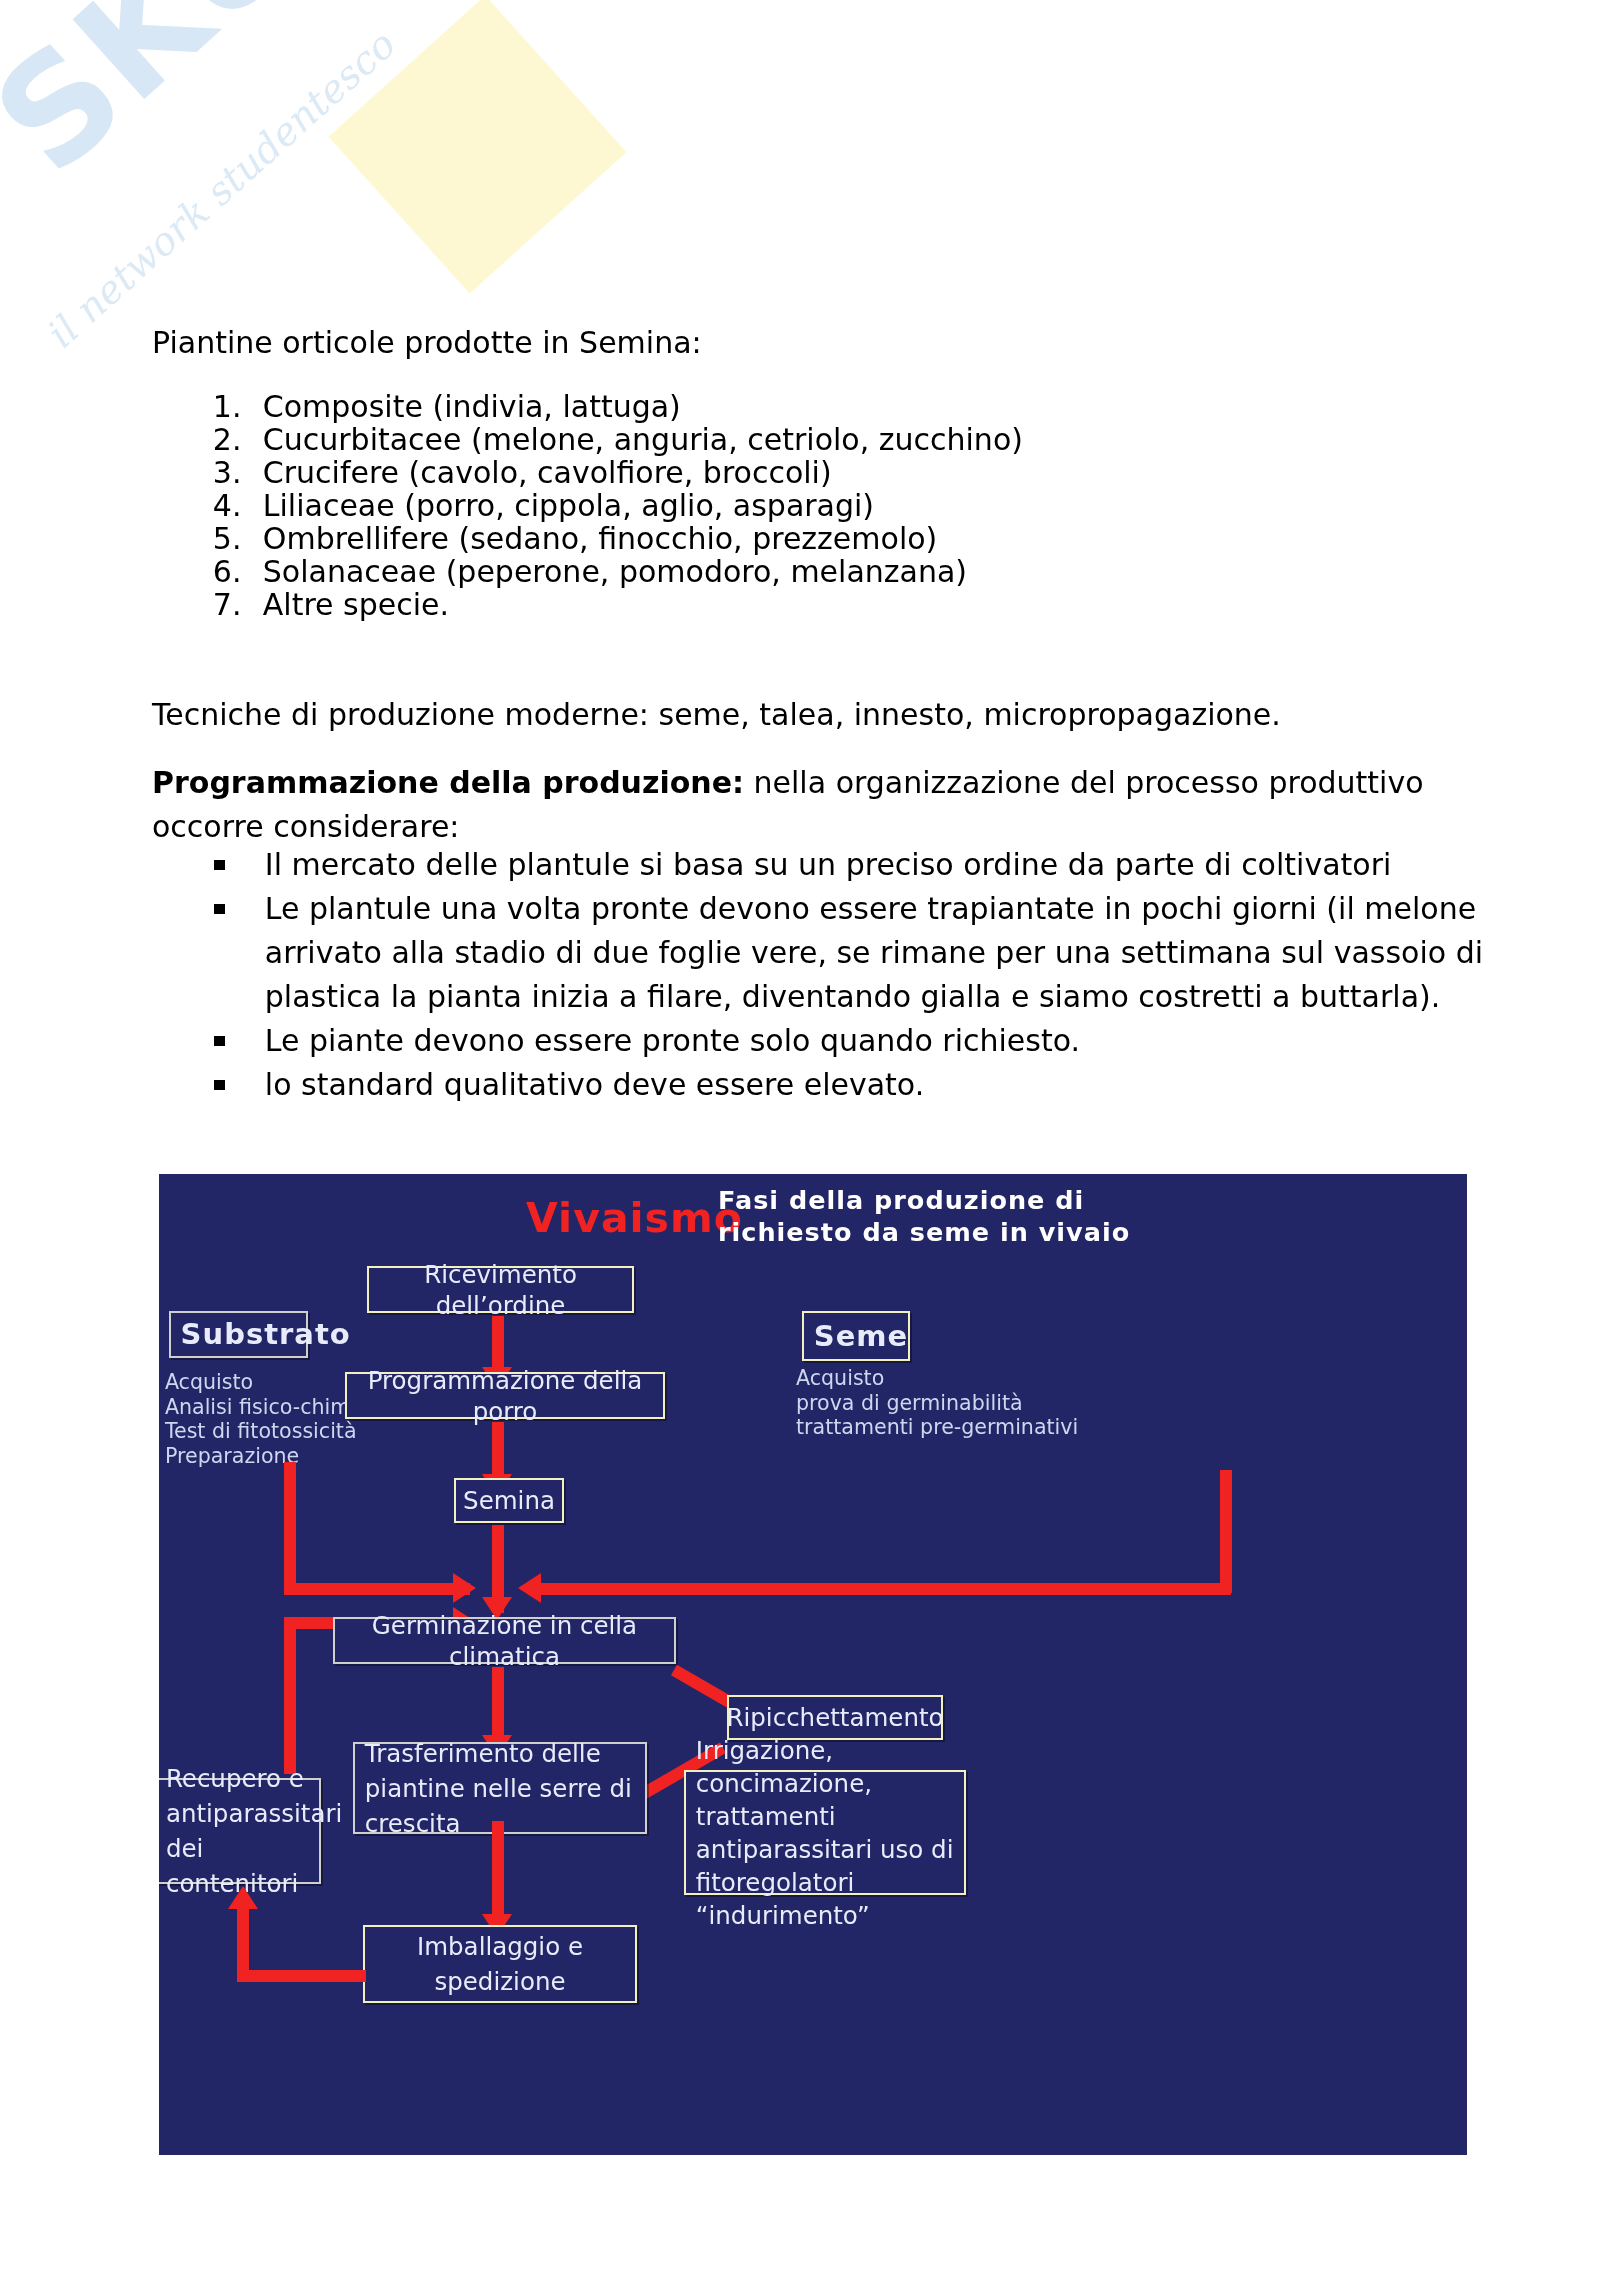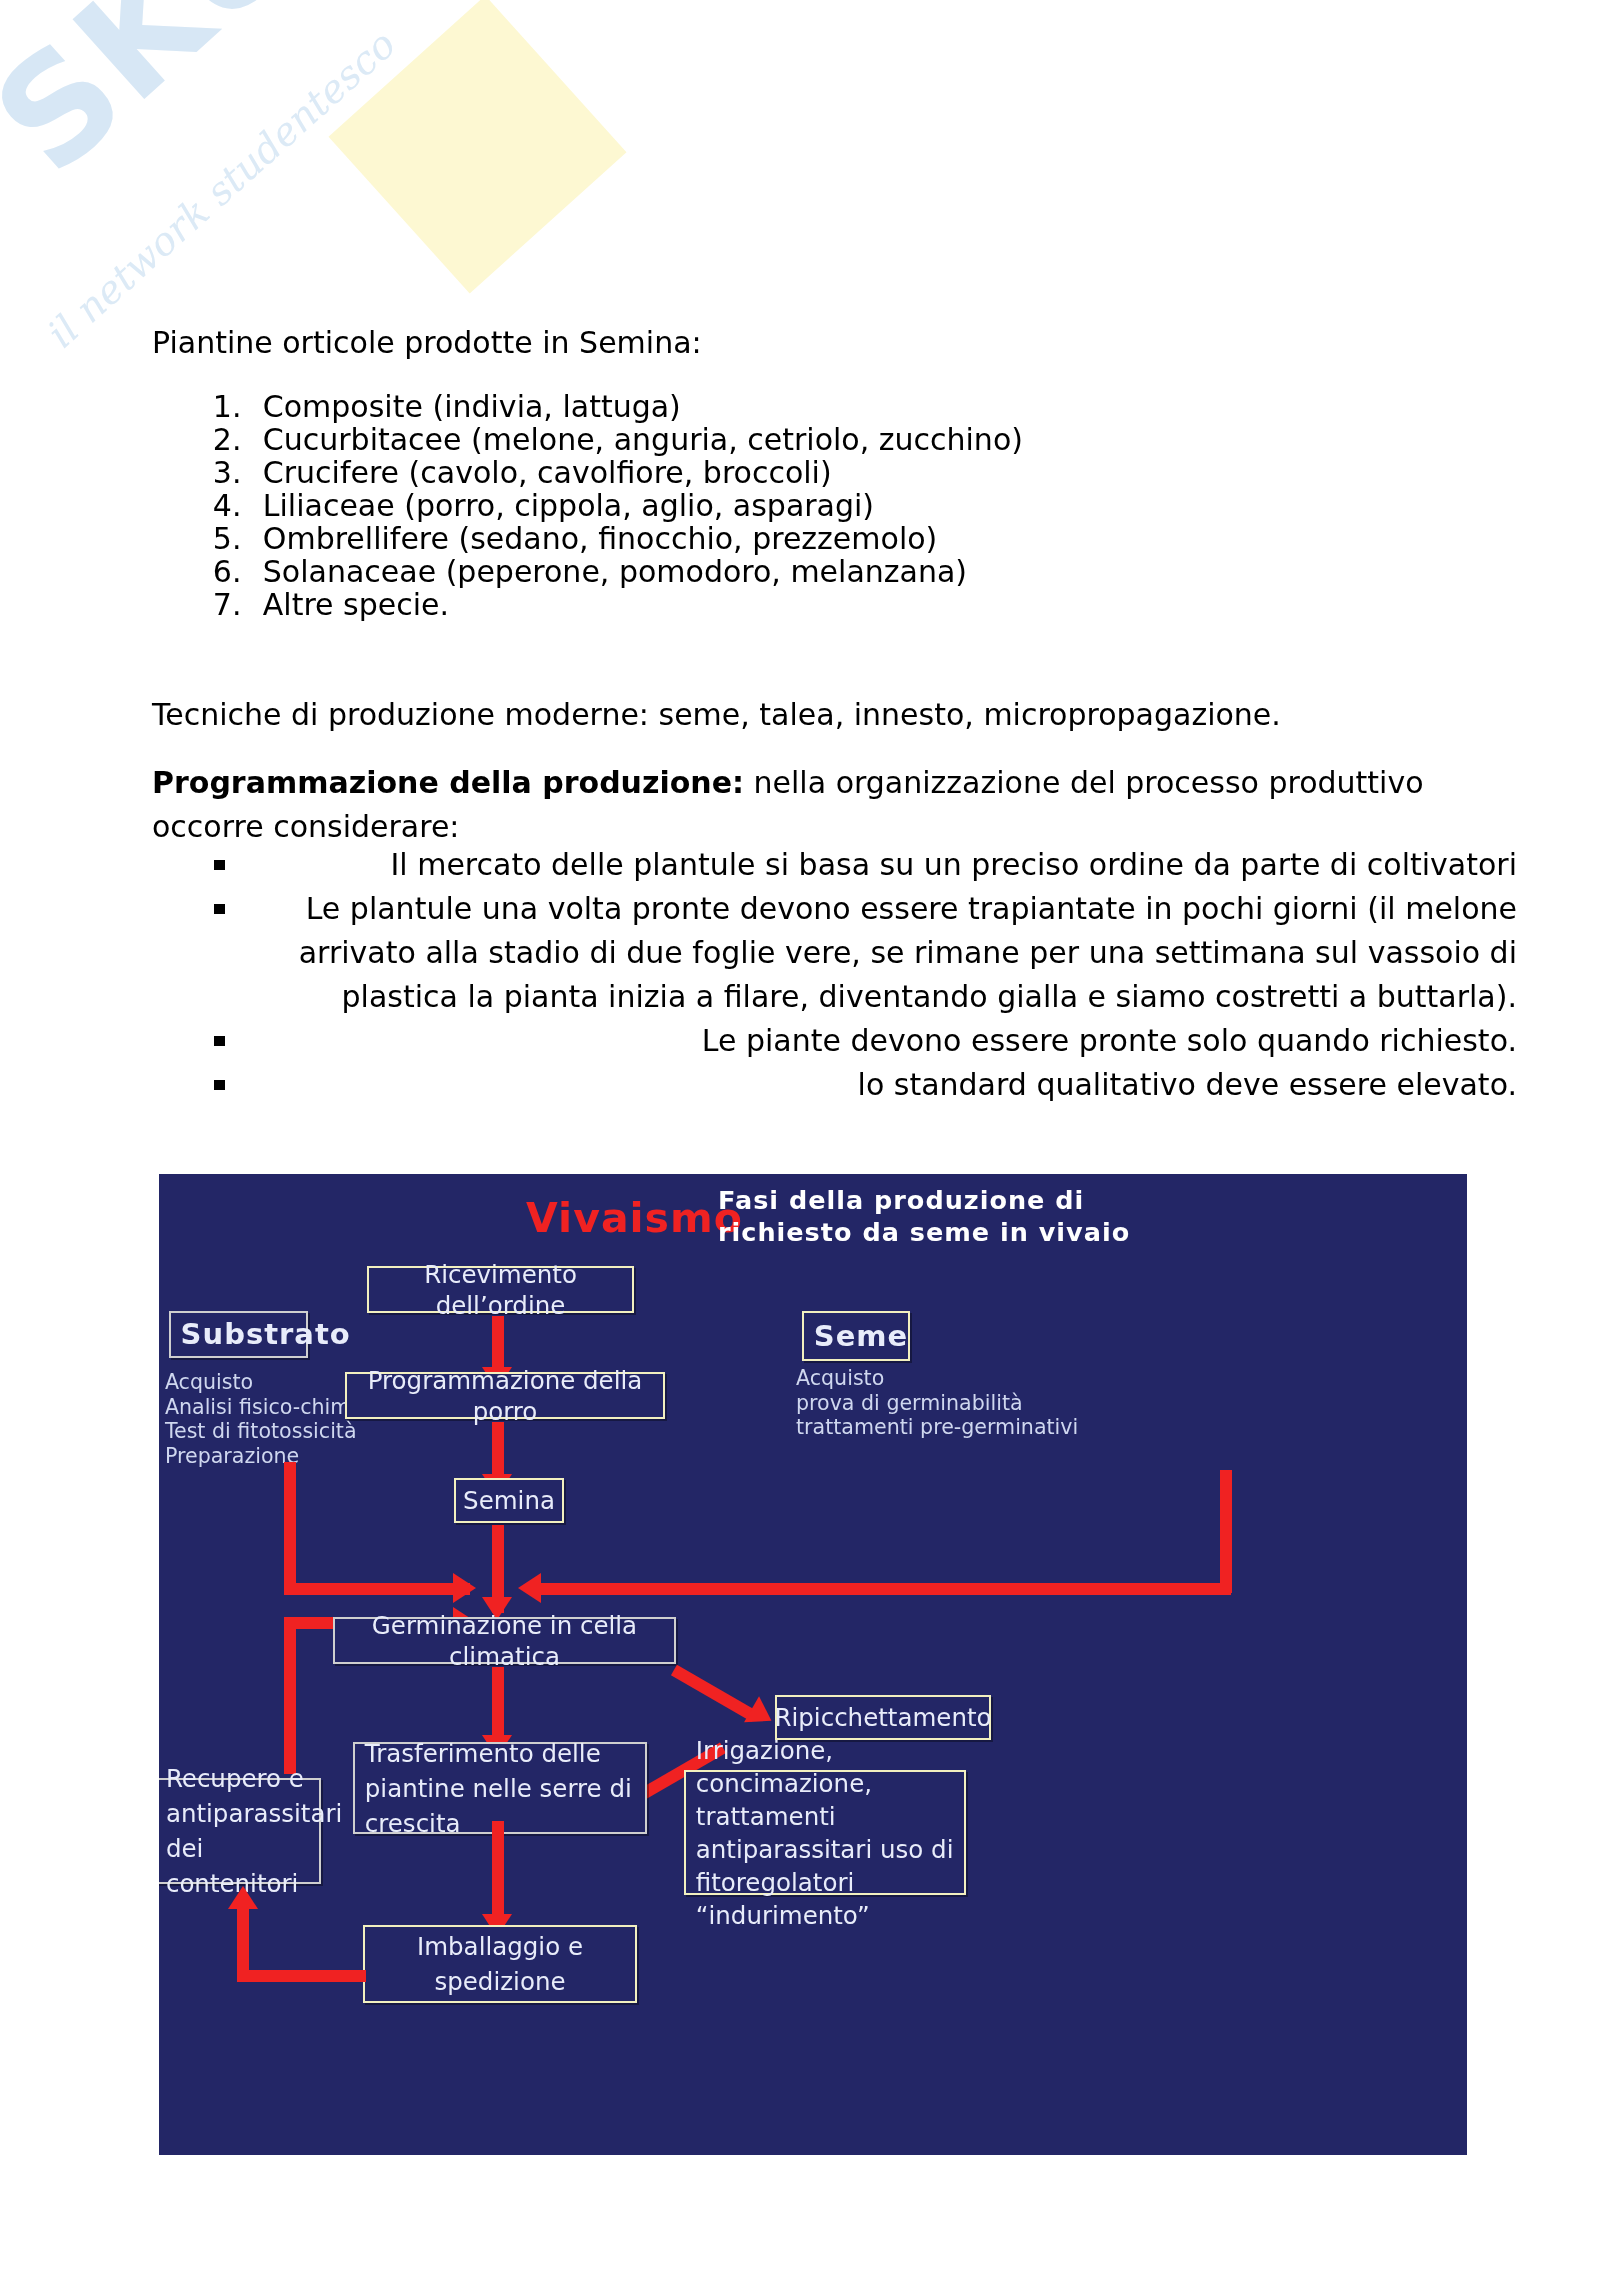"Il mercato delle plantule si" ul.sqlist { text-align: right -> none }
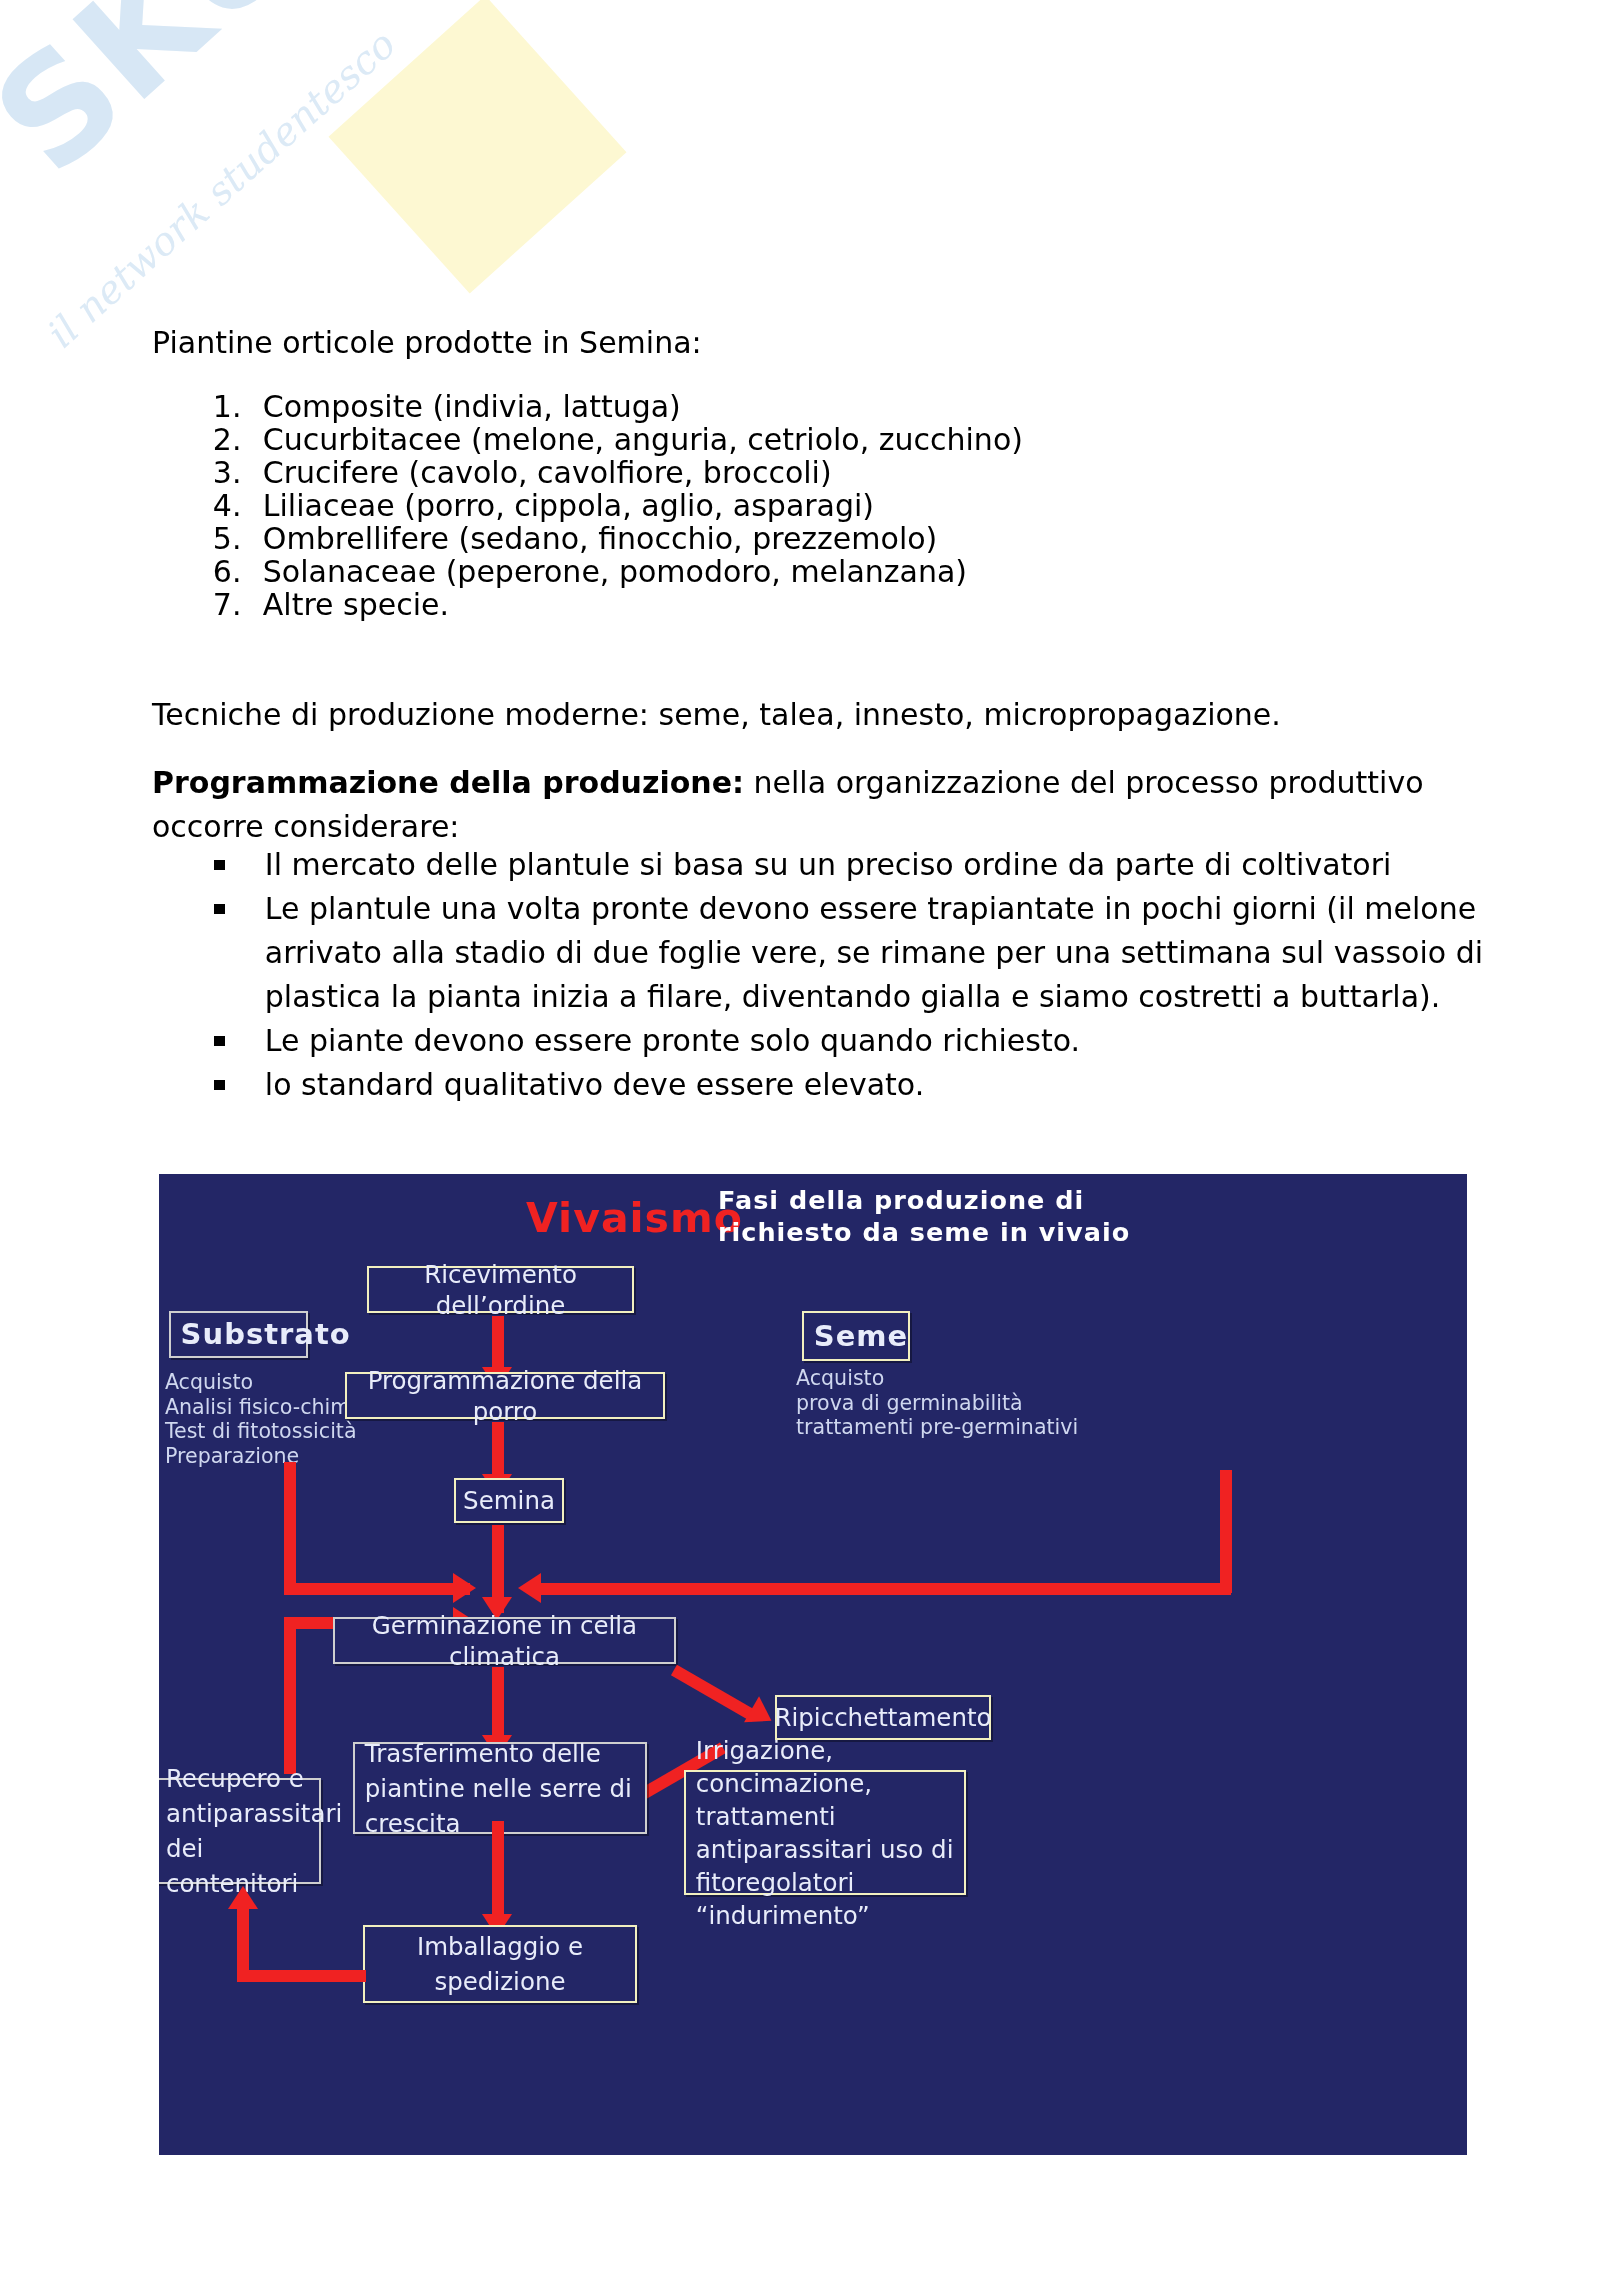"Ripicchettamento" div.nbox { margin-left: 48px -> none }
